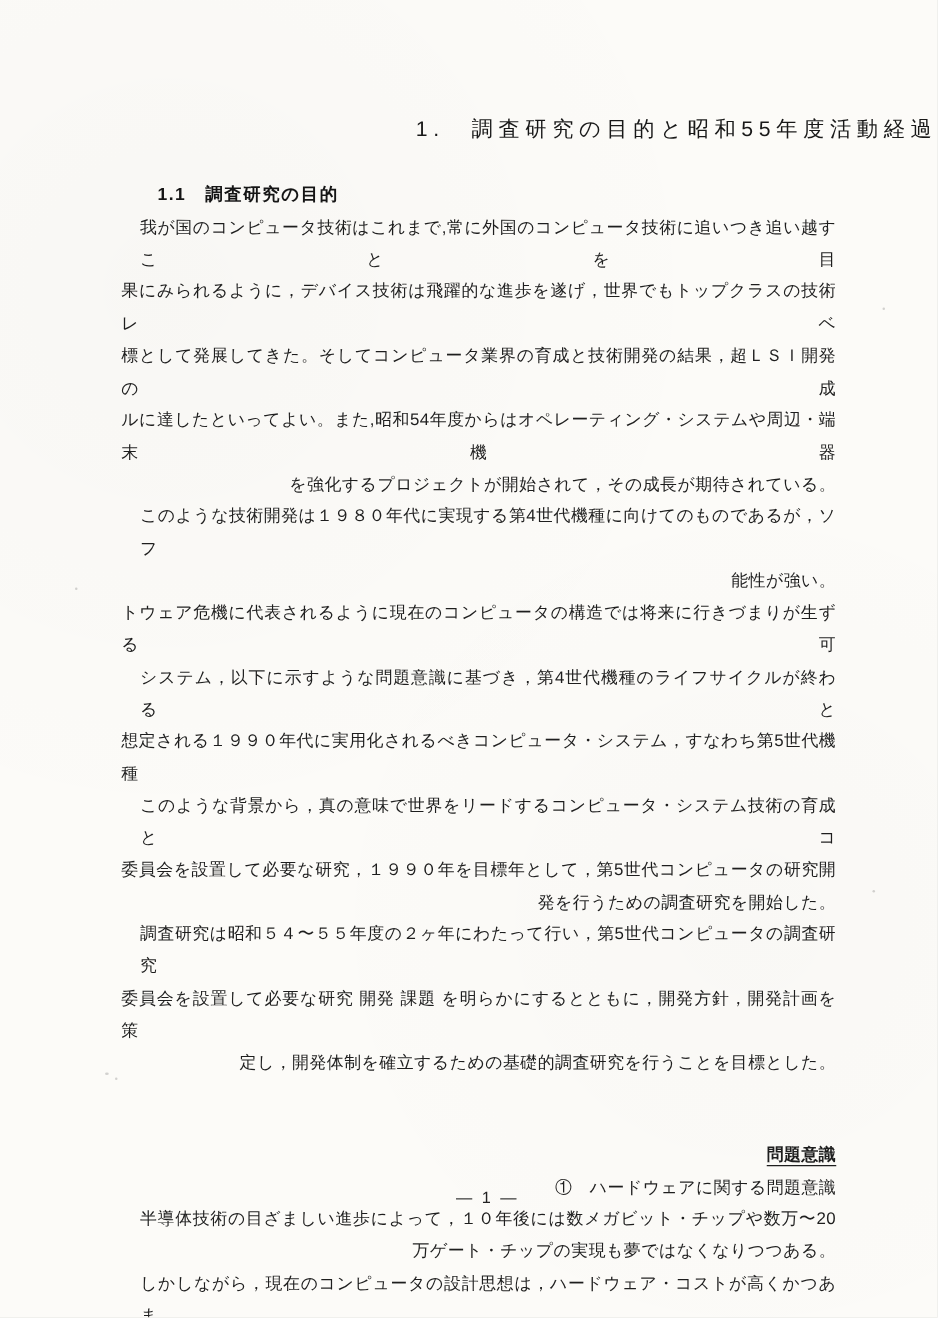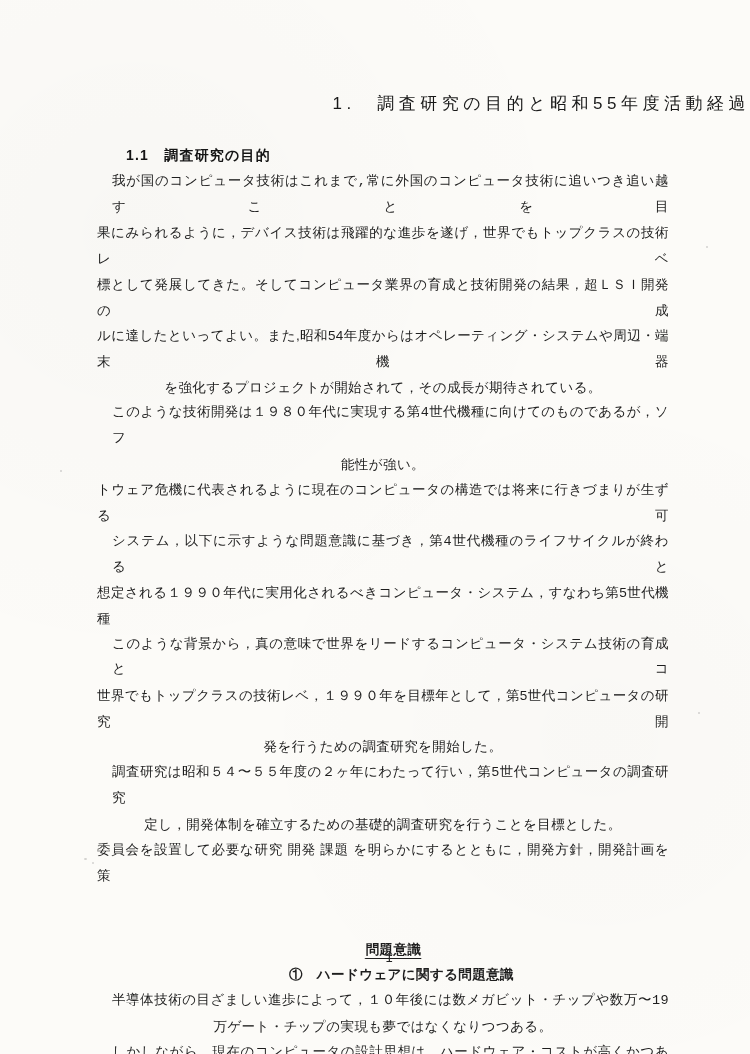"我が国のコンピュータ技術はこれまで,常に外国のコンピュータ技術に追いつき追い越す" .line.indent { font-family: Liberation Mono, monospace -> none }
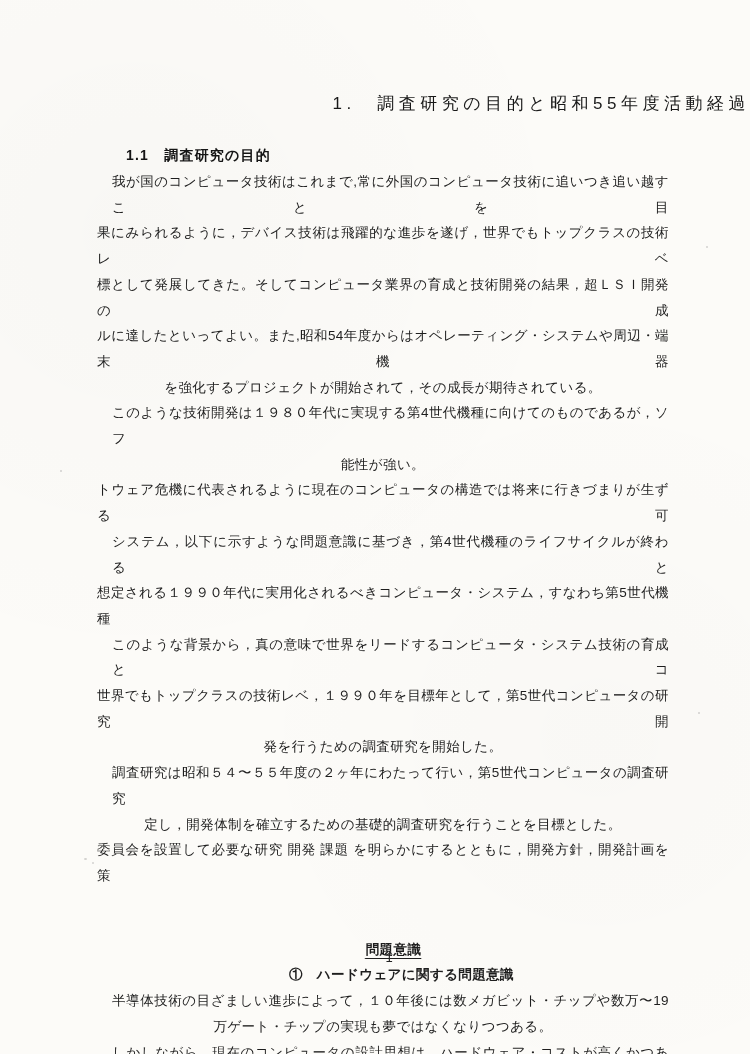"を強化するプロジェクトが開始されて，その成長が期待されている。" .line { text-align: center -> right }
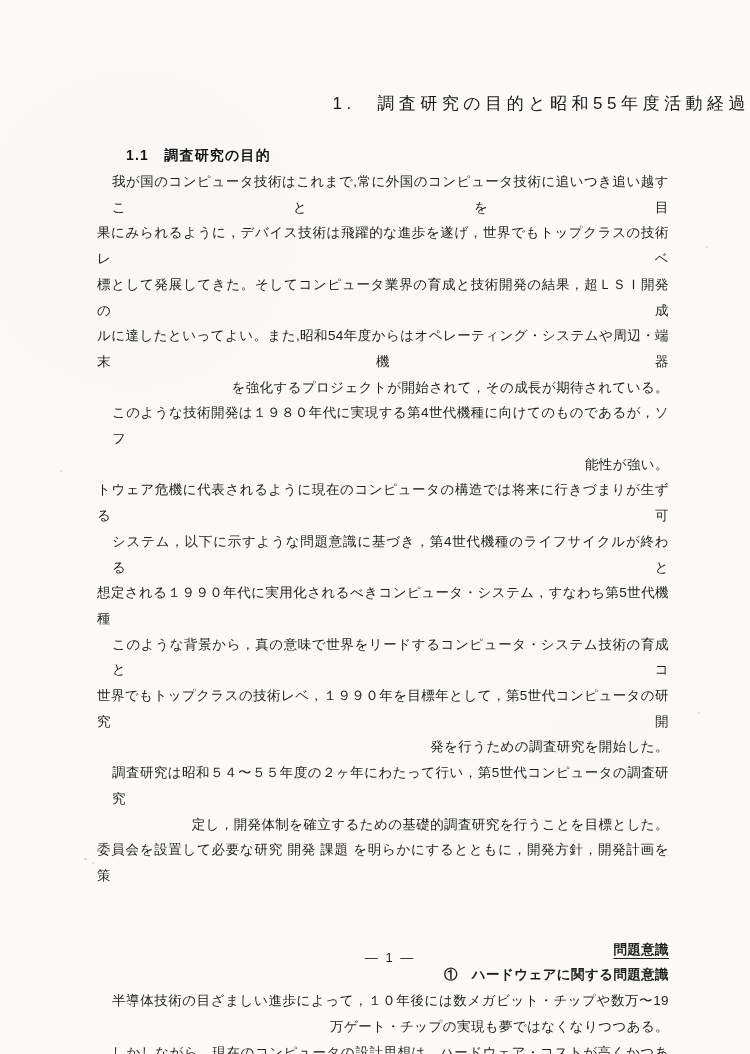"世界でもトップクラスの技術レベ，１９９０年を目標年として，第5世代コンピュータの" div.line { text: 世界でもトップクラスの技術レベ -> 委員会を設置して必要な研究 }
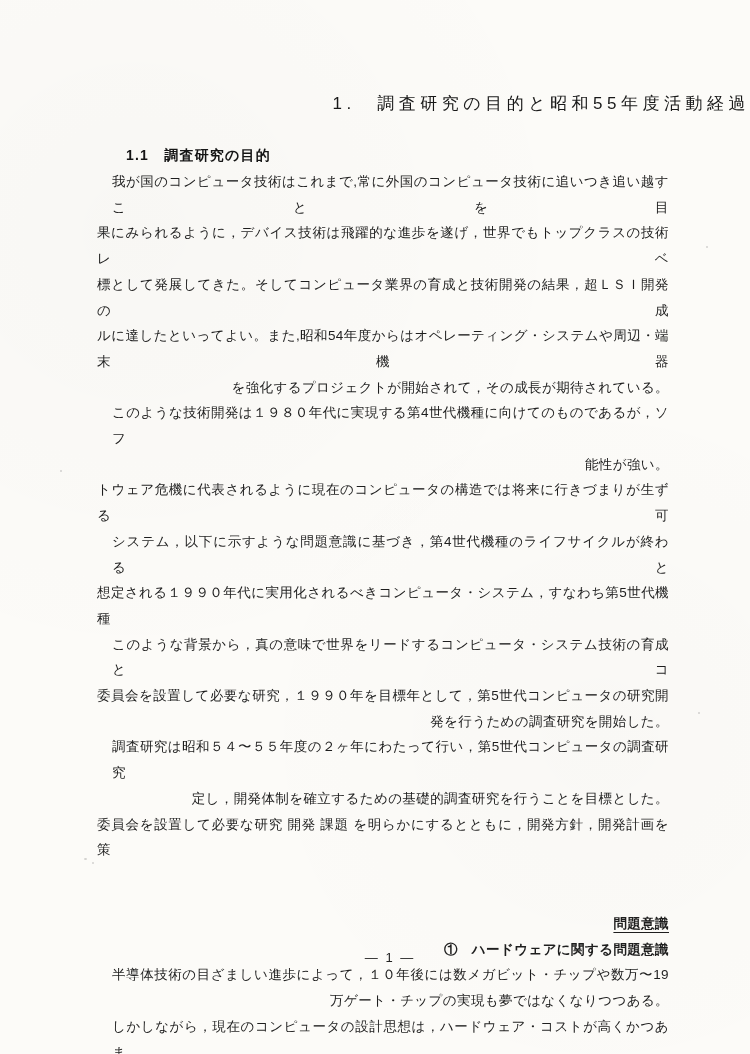"定し，開発体制を確立するための基礎的調査研究を行うことを目標とした。" div.line { order: before "委員会を設置して必要な研究 開発 課題" -> after "委員会を設置して必要な研究 開発 課題" }
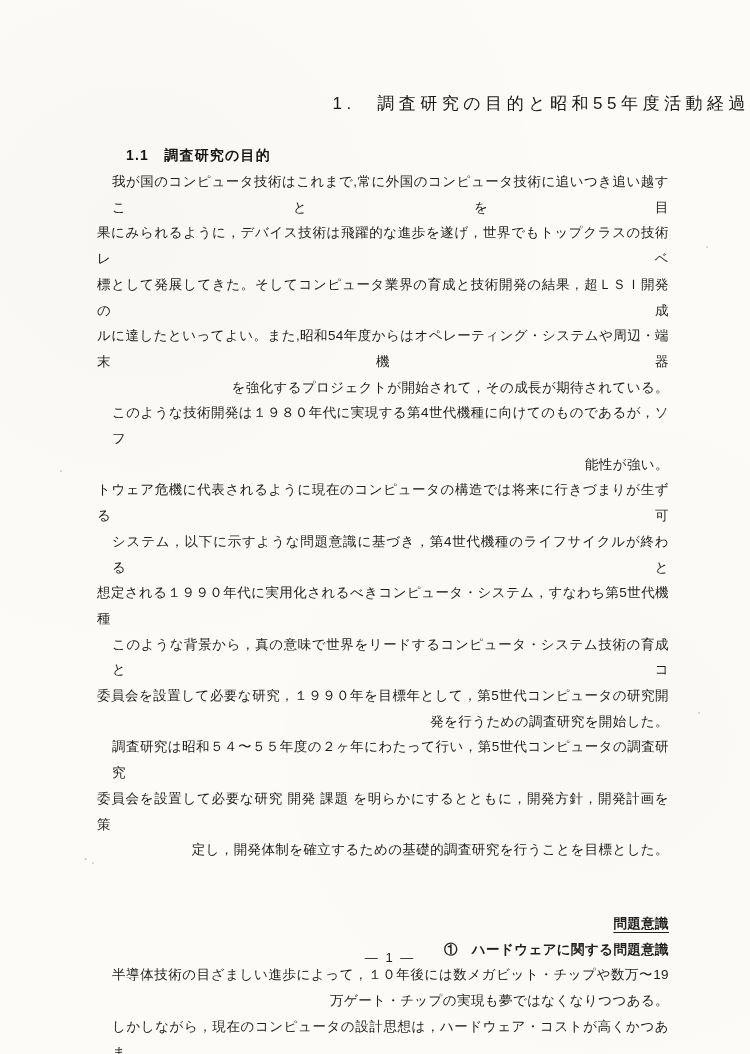"① ハードウェアに関する問題意識" .line.item { font-weight: bold -> none }
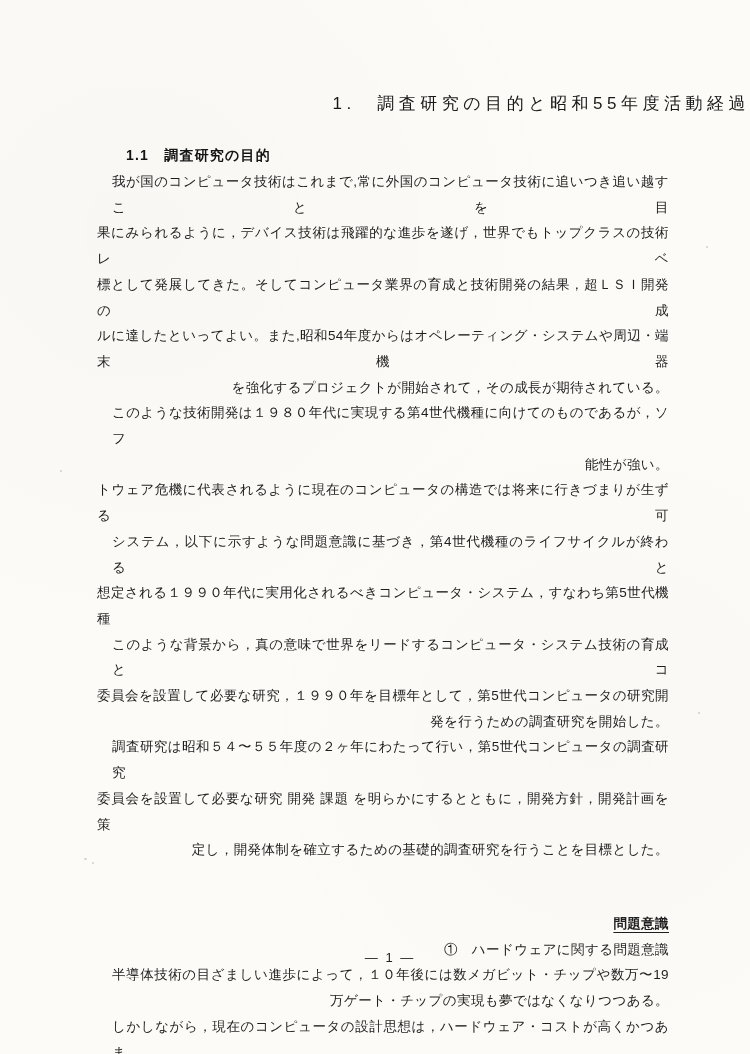"半導体技術の目ざましい進歩によって，１０年後には数メガビット・チップや数万〜19" div.line { text: 19 -> 20 }
